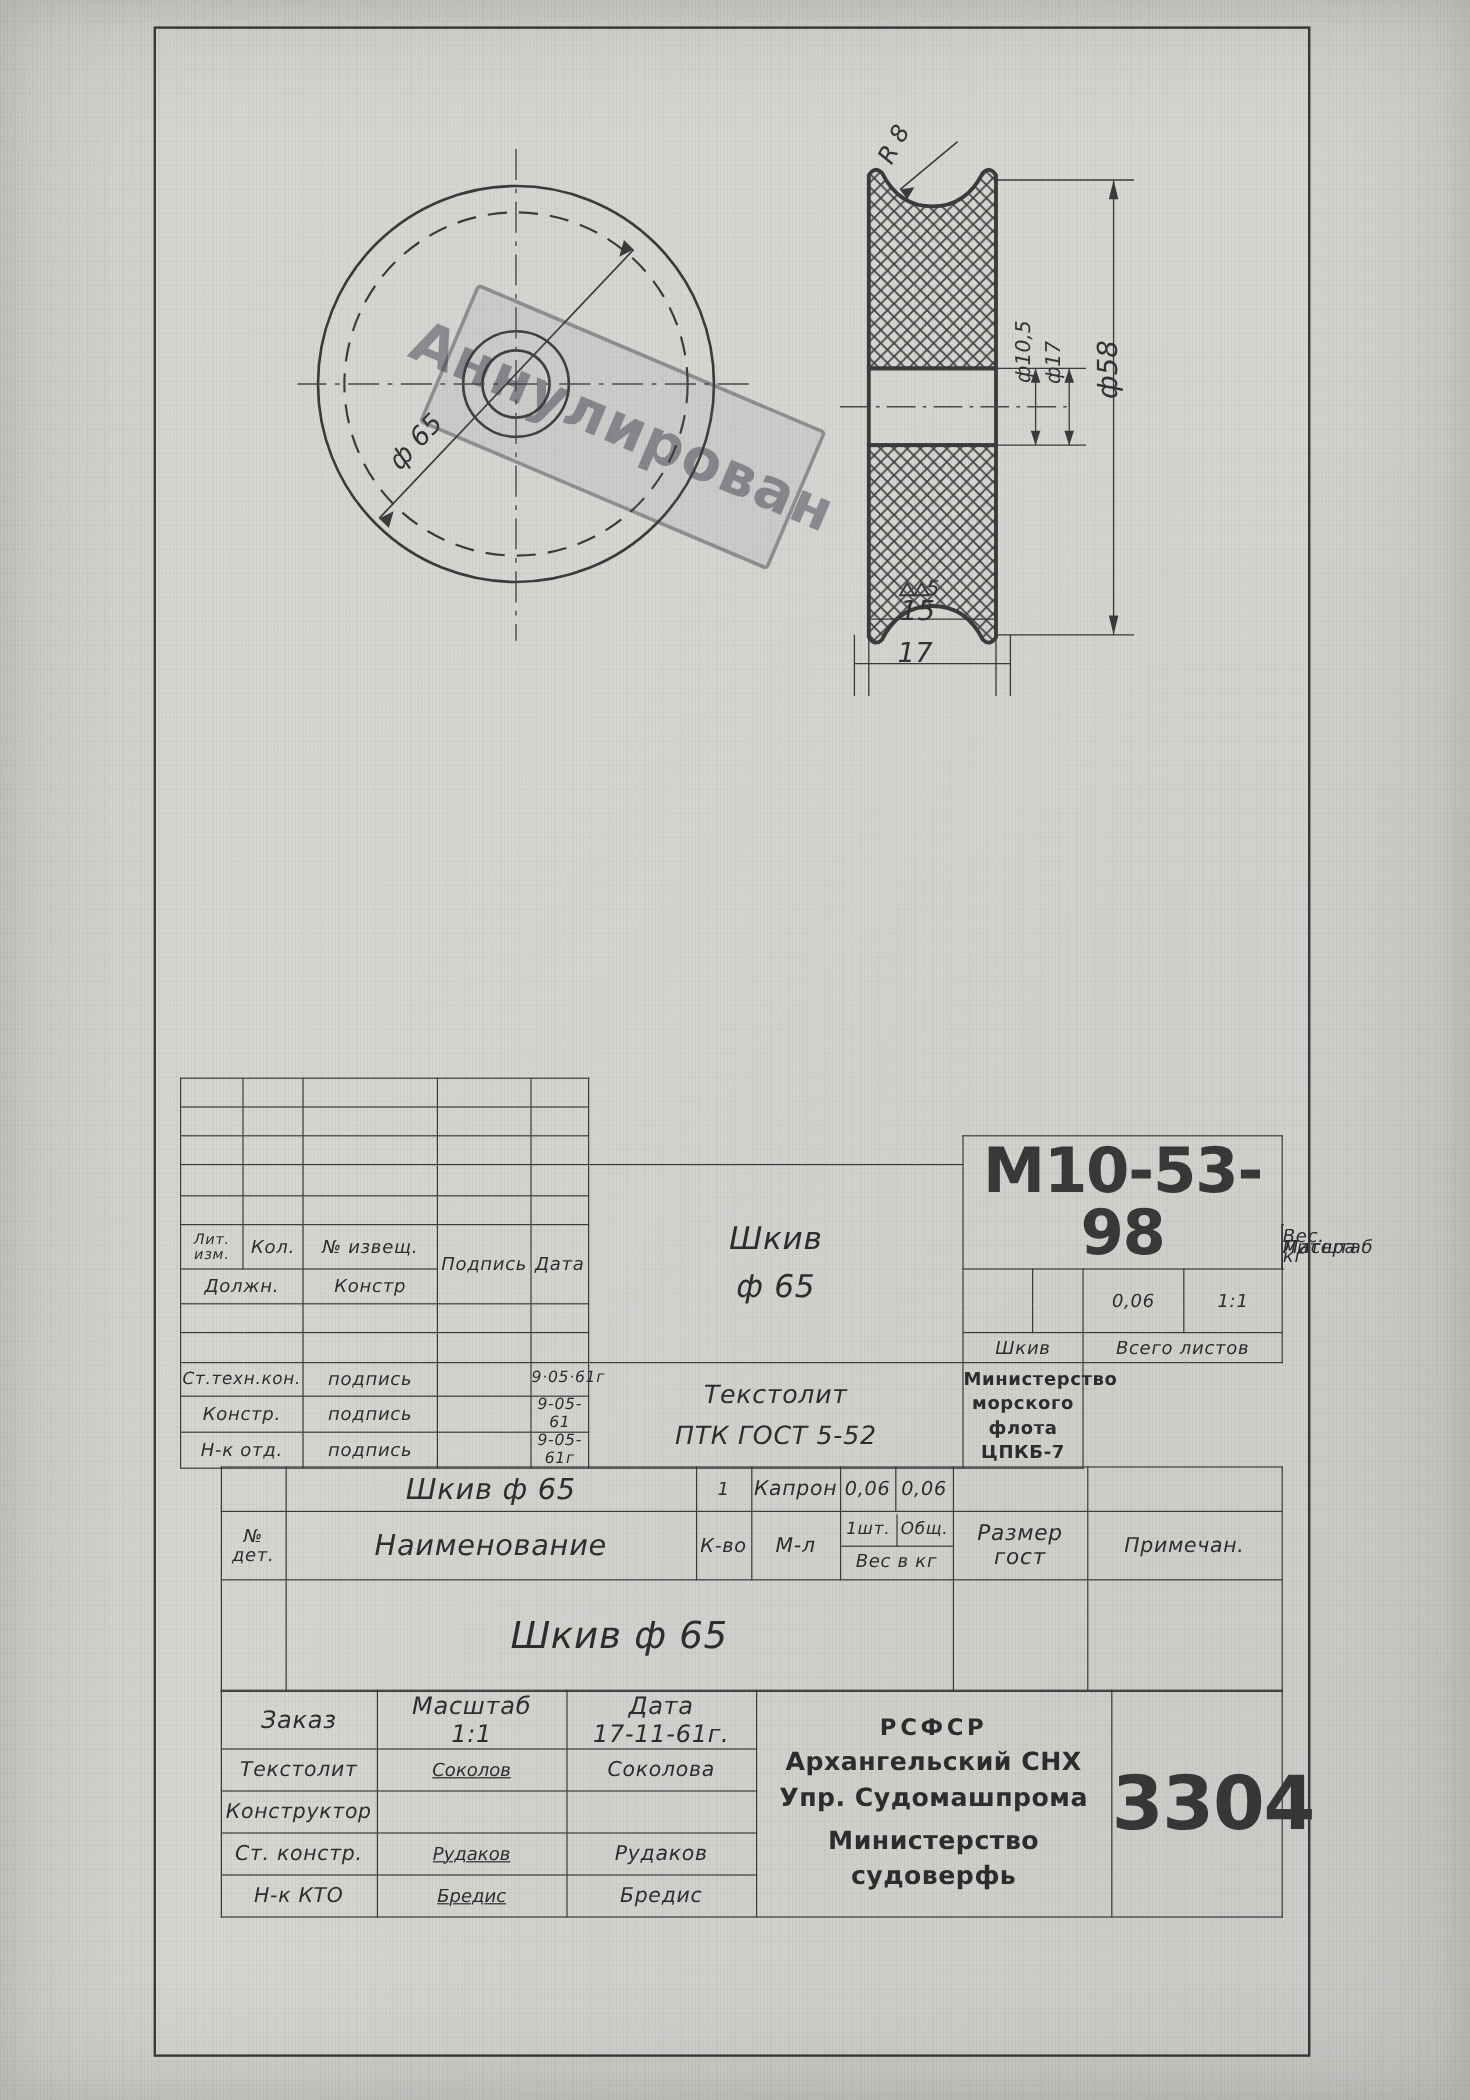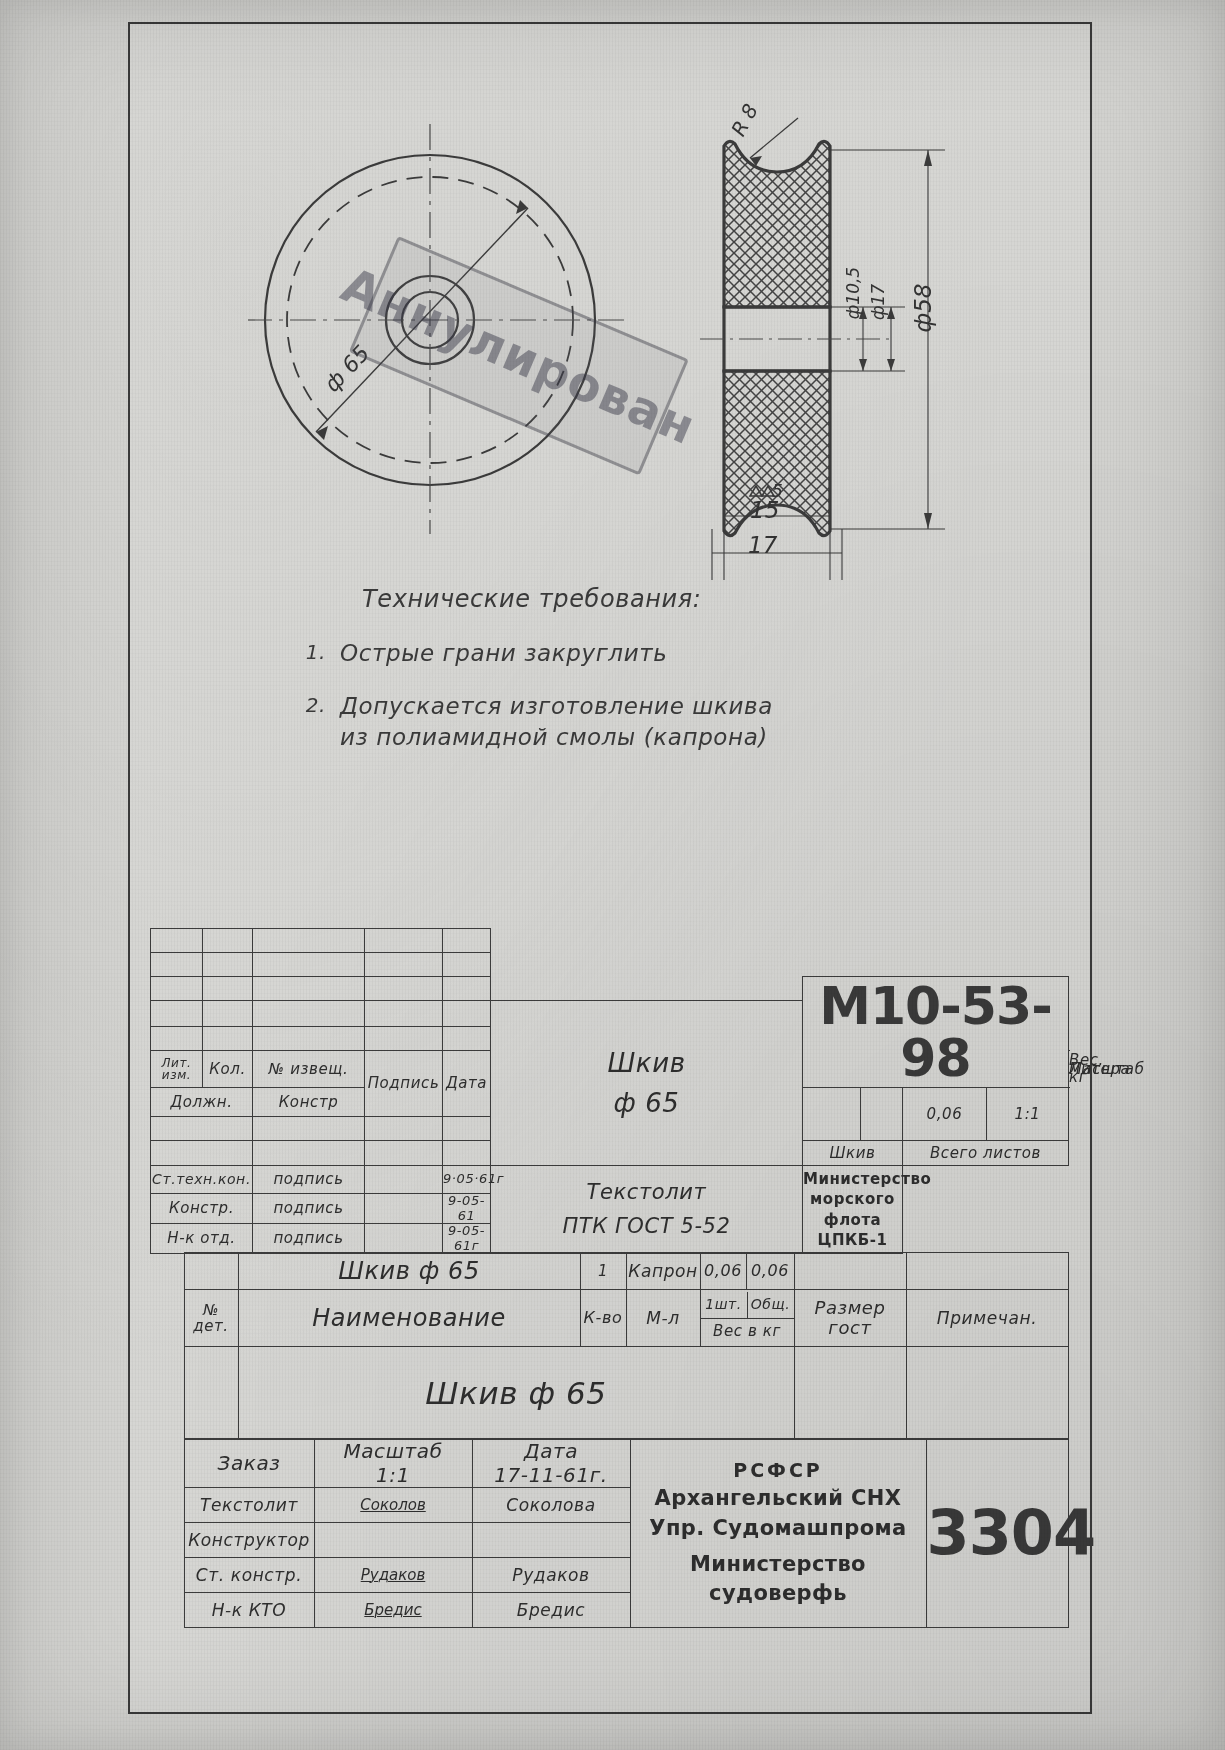"Технические требования:" div { html: <div> <div>Технические требования:</div> <div> <div>1.</div> <div>Острые грани закруглить</div> </div> <div> <div>2.</div> <div> <div>Допускается изготовление шкива</div> <div>из полиамидной смолы (капрона)</div> </div> </div> </div> -> none }
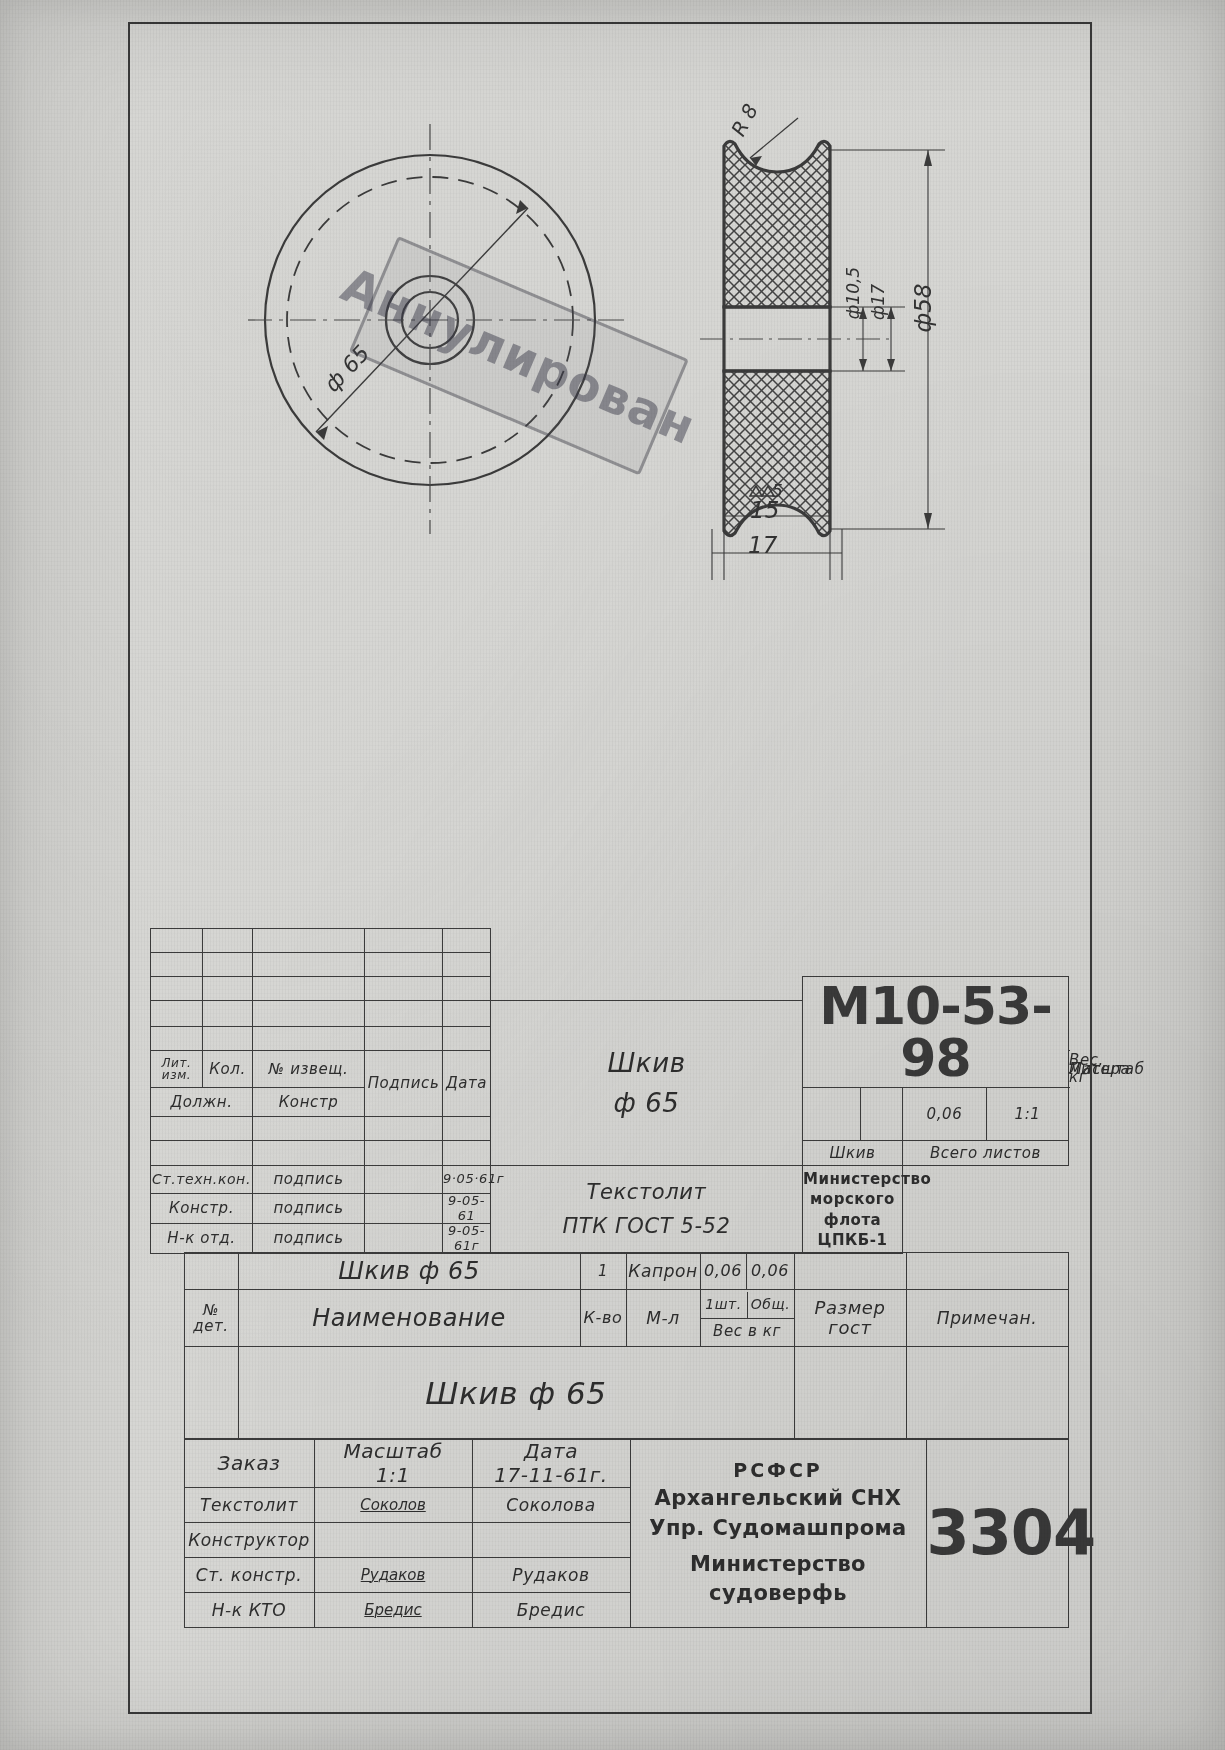"М10-53-98" #block { top: 928px -> 898px }
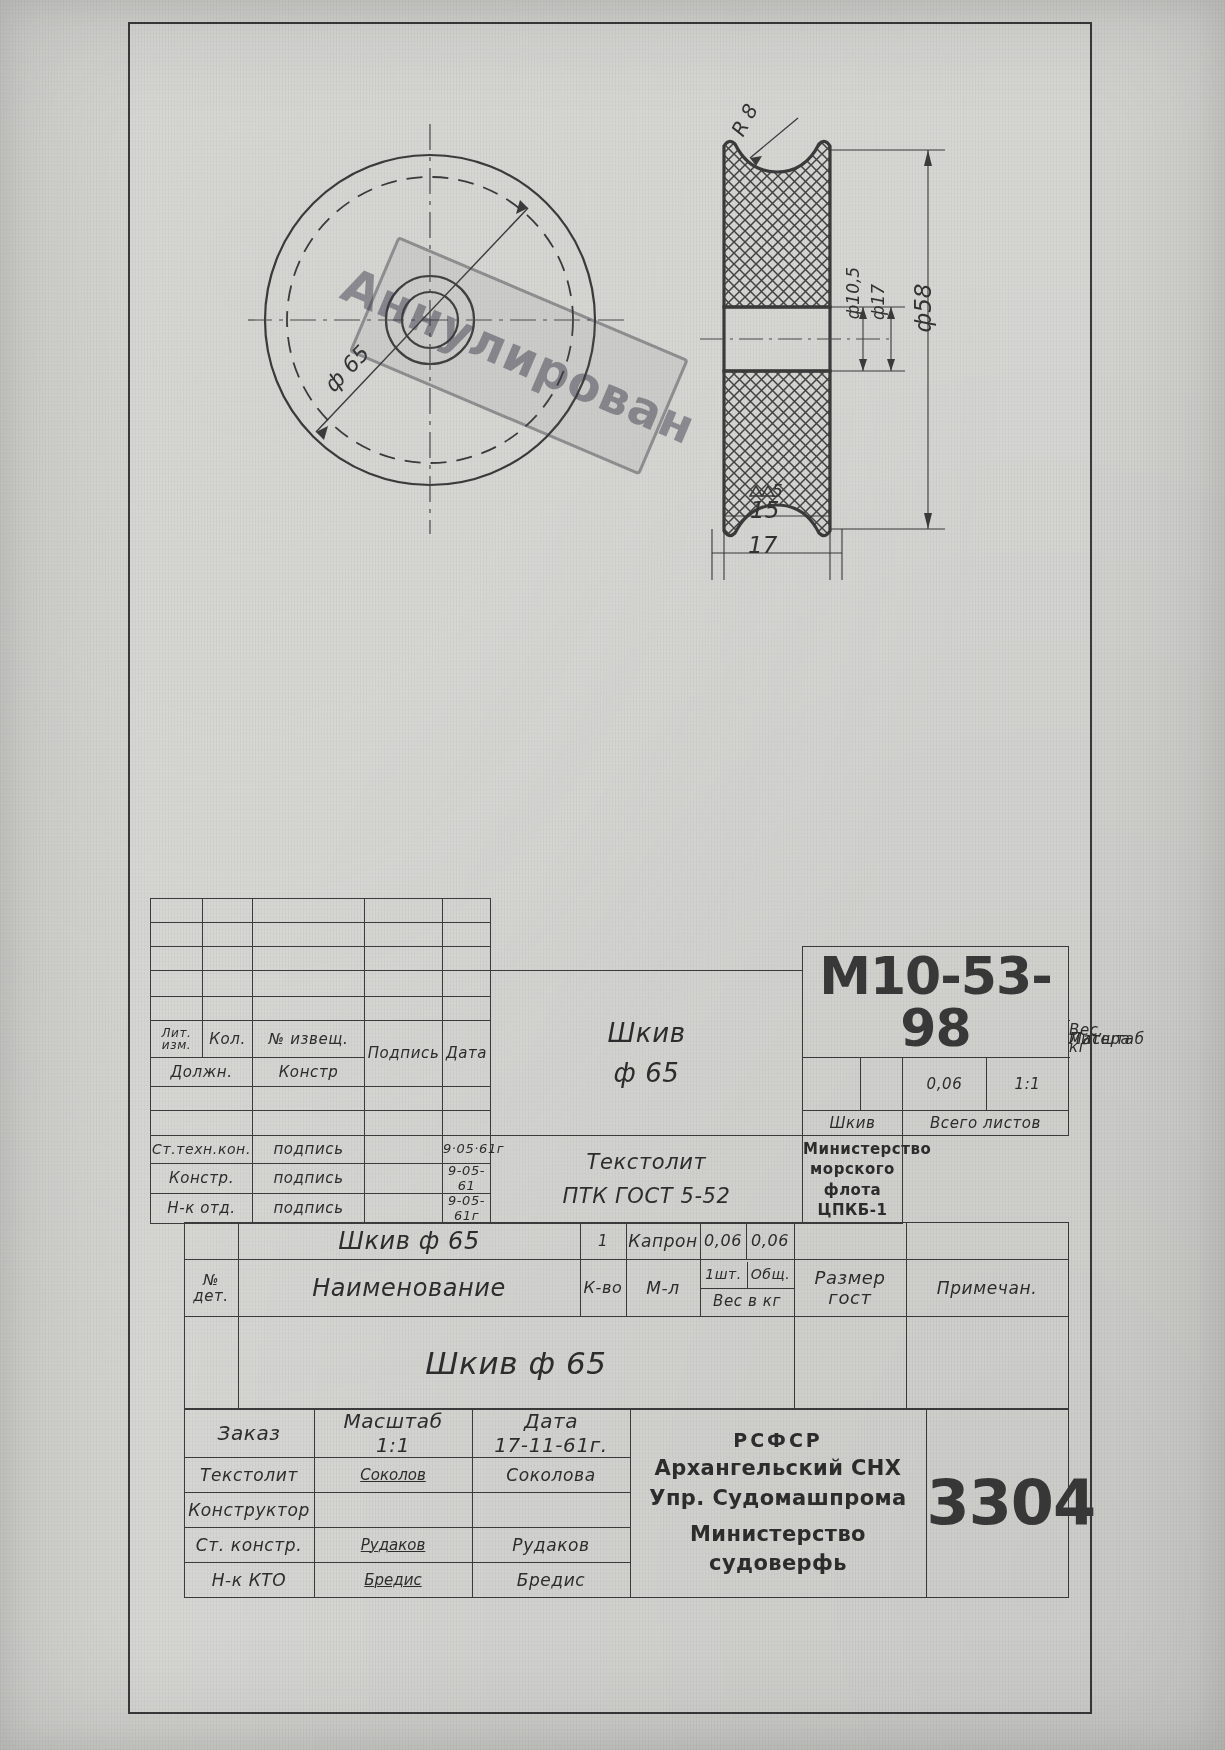"ЦПКБ-1" div { text: ЦПКБ-1 -> ЦПКБ-7 }
